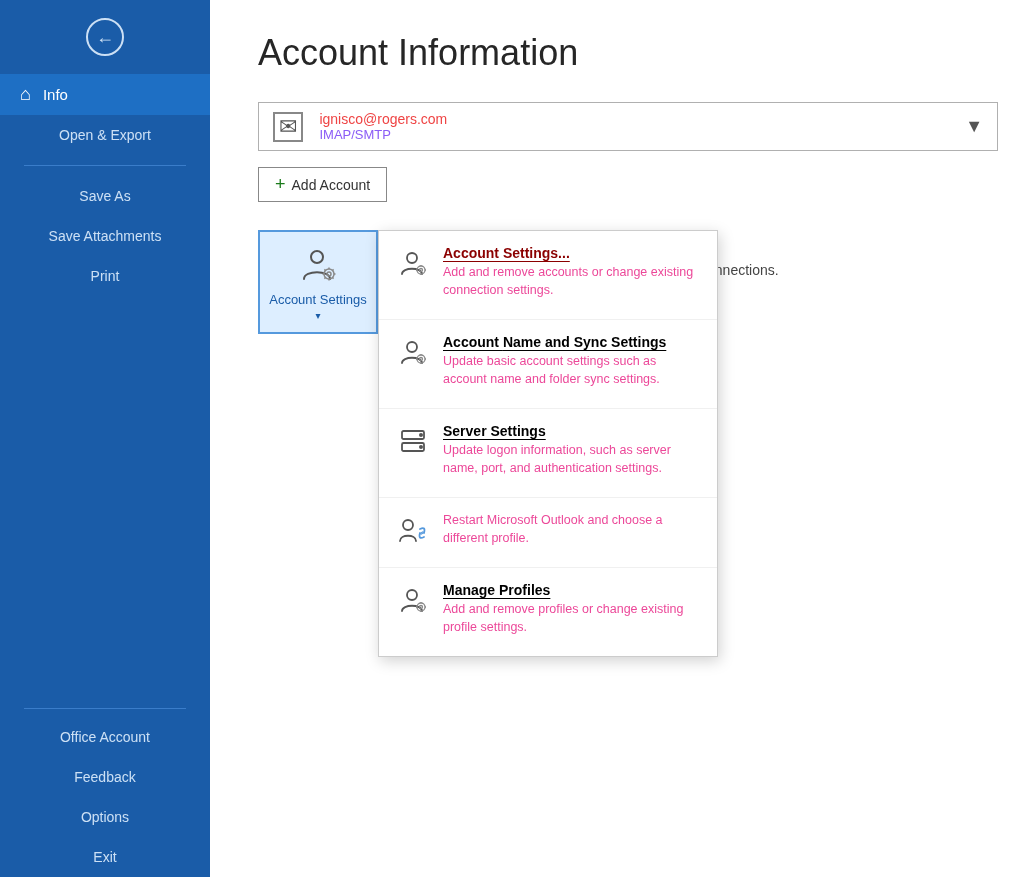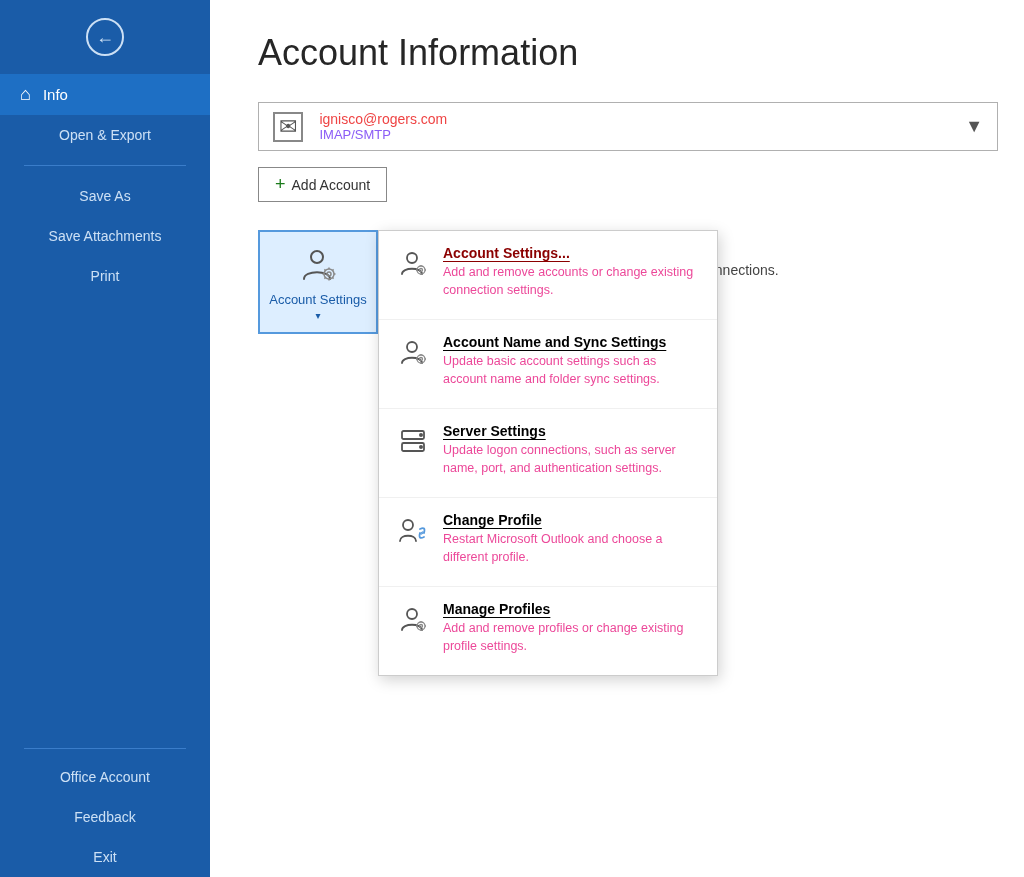"Update logon connections, such as" div.dmi-desc { text: connections -> information }
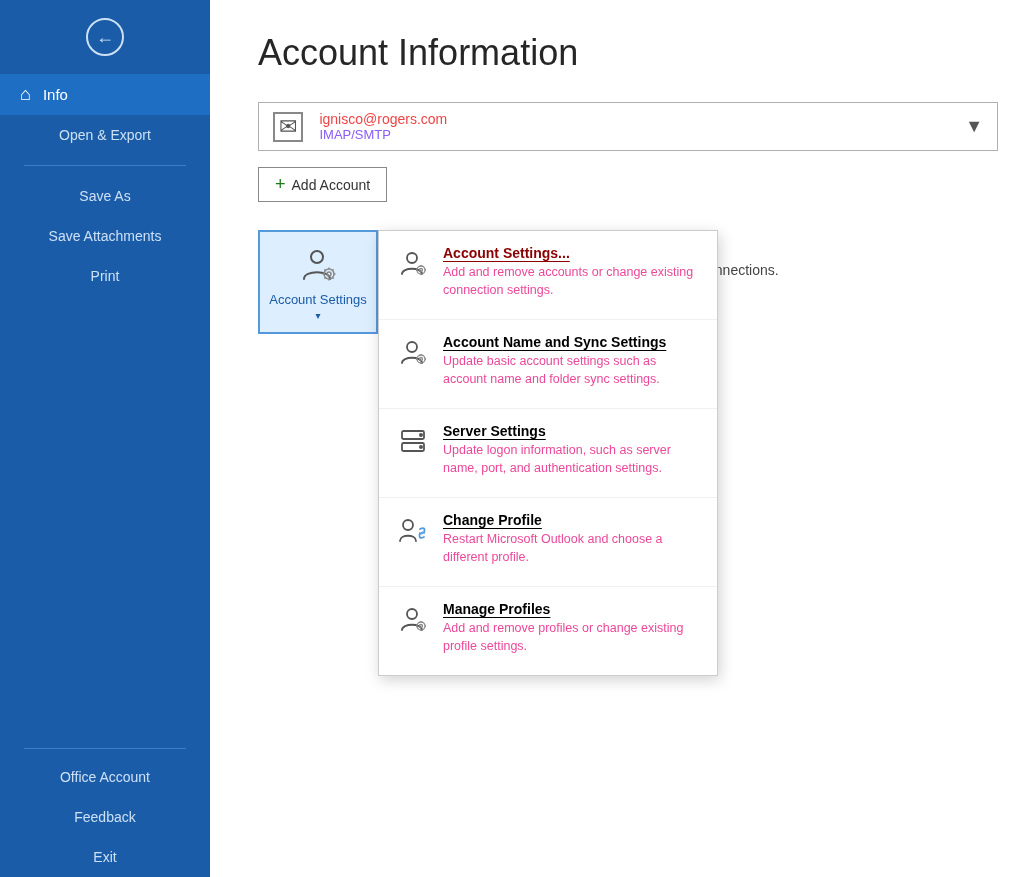"Change Profile" div.dmi-title { html: <div>Change <span>P</span>rofile</div> -> none }
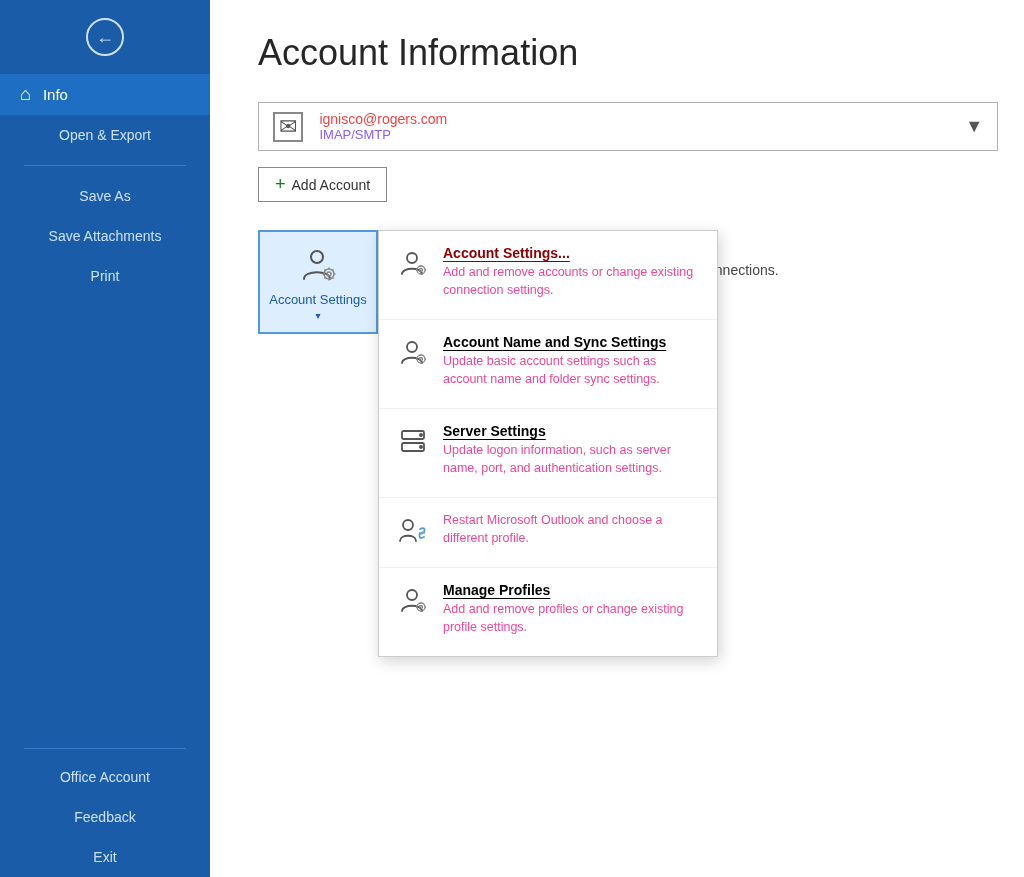"Options" div.sidebar-item { html: none -> <div> <span>Options</span> </div> }
